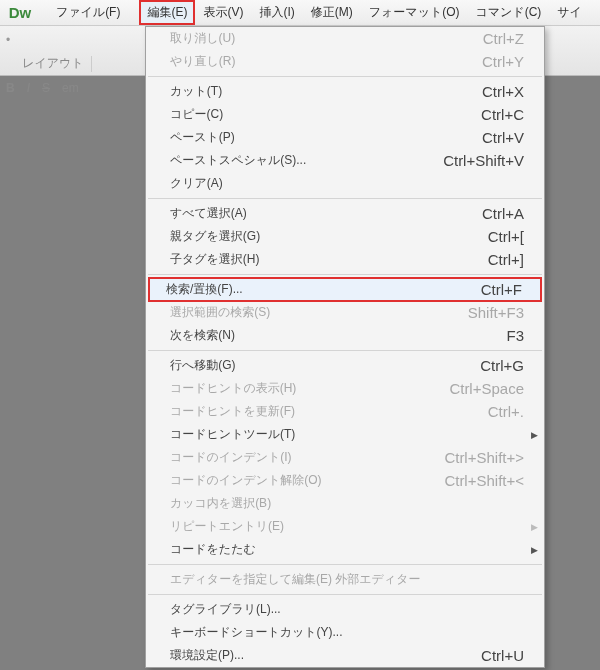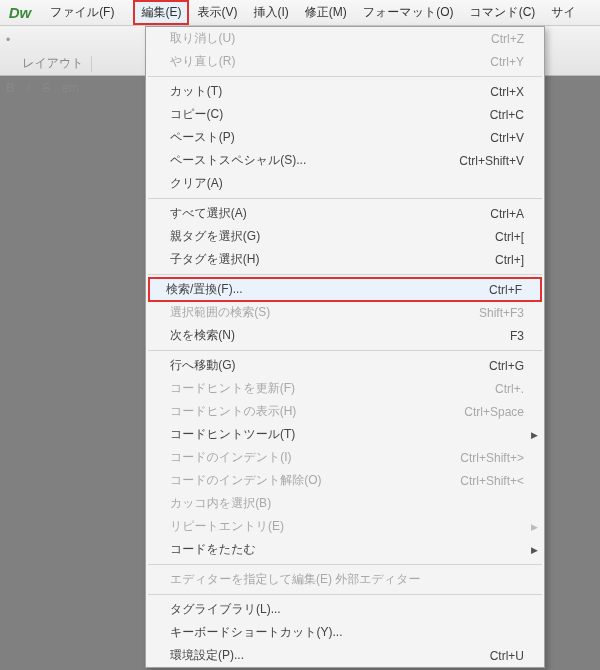"Dw" .app-logo { font-style: italic -> none; margin-right: 6px -> 12px }
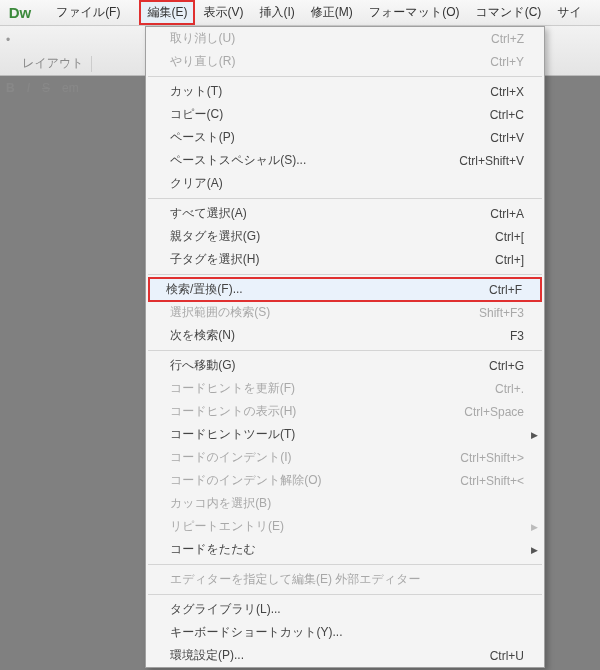"Ctrl+Z" .dd-item .shortcut { font-size: 12px -> 15px }
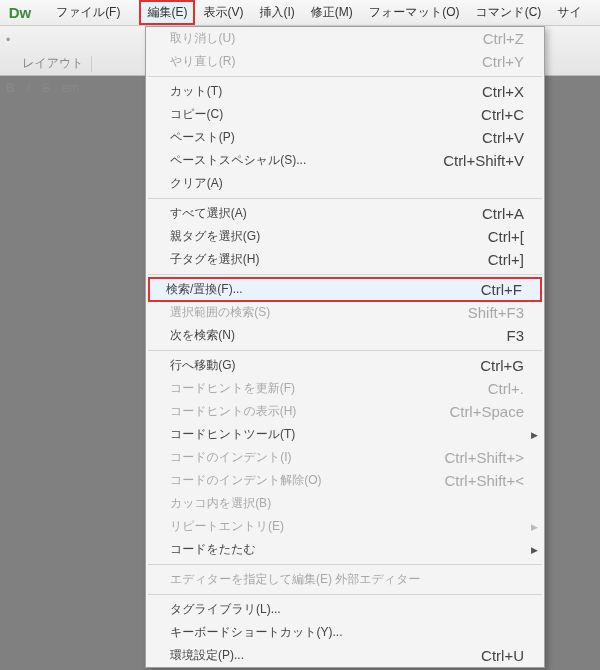"コードヒントを更新(F)" div.dd-item { order: before "コードヒントの表示(H)" -> after "コードヒントの表示(H)" }
